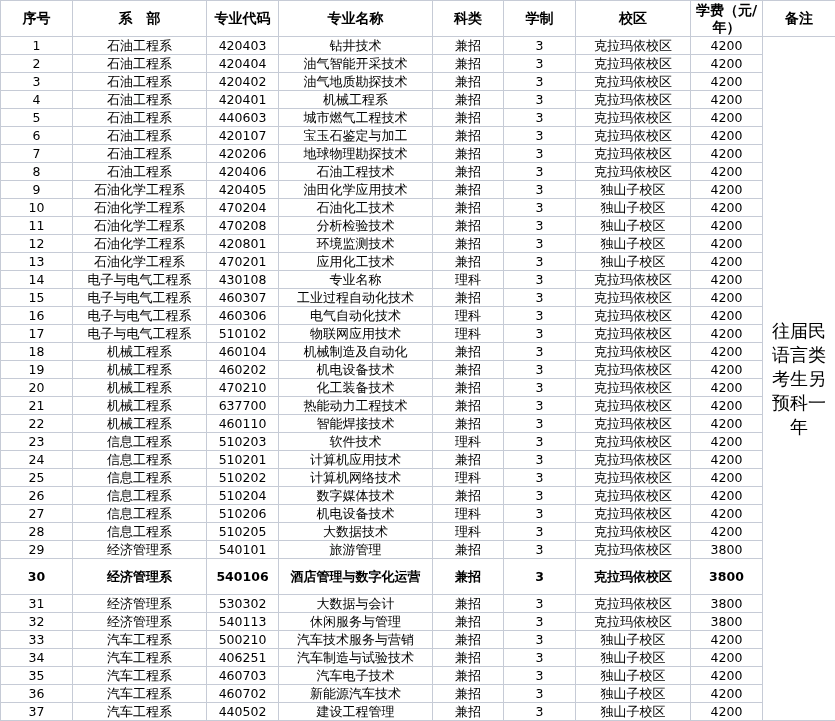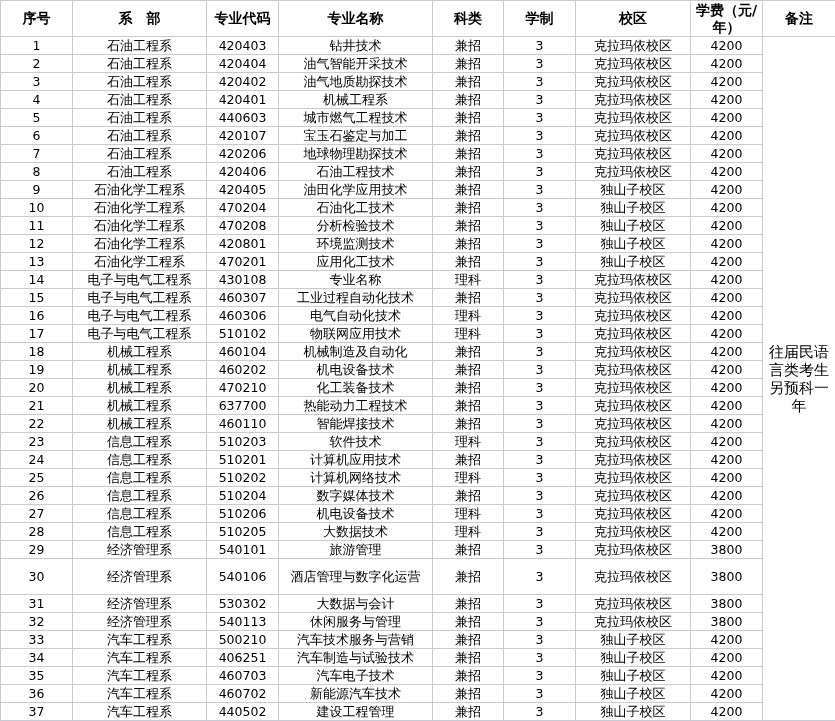"往届民语言类考生另预科一年" td.remark { font-size: 15px -> 18px; line-height: 18px -> 24px }
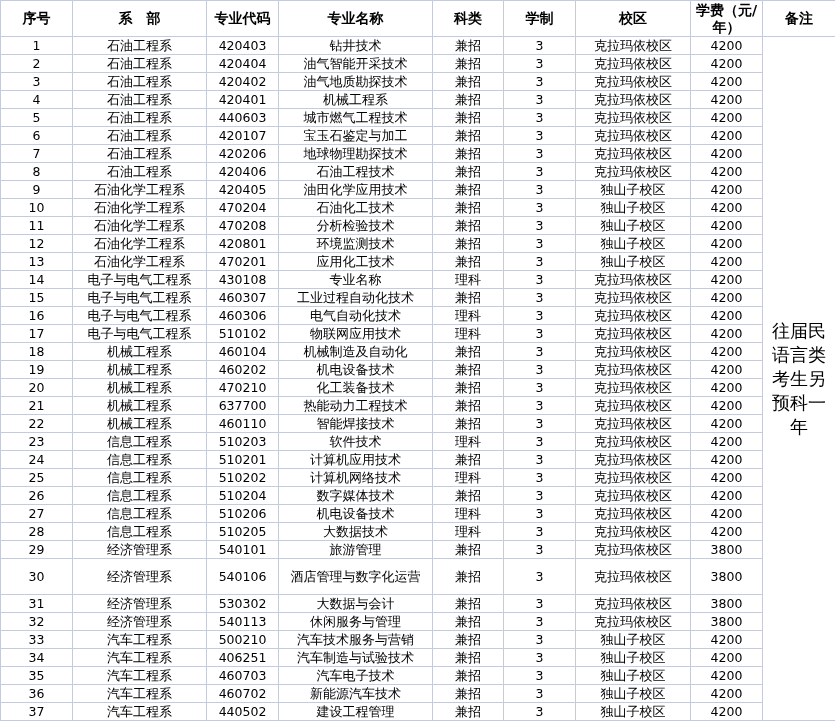"30" tr.tall td { font-weight: none -> bold }
